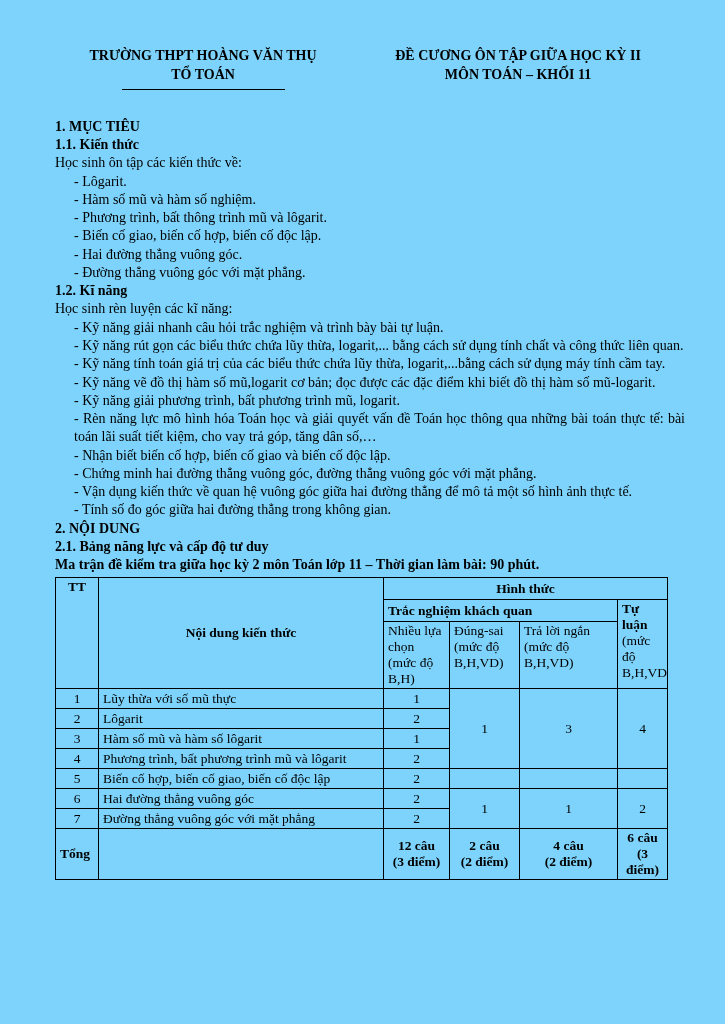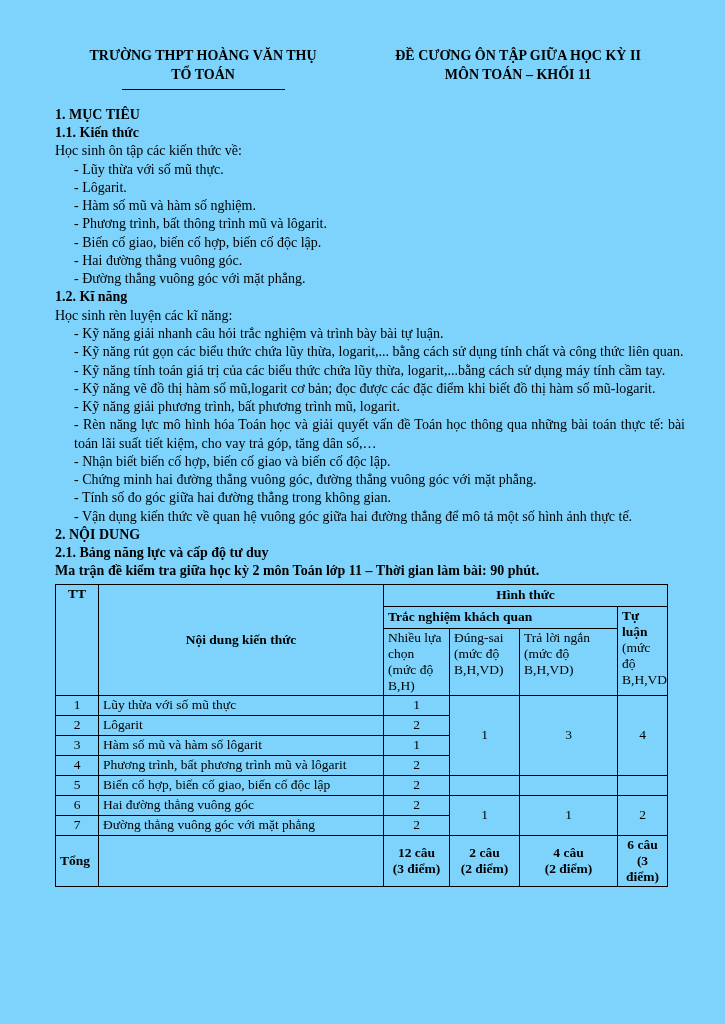"1. MỤC TIÊU" .content { margin-top: 16px -> 28px }
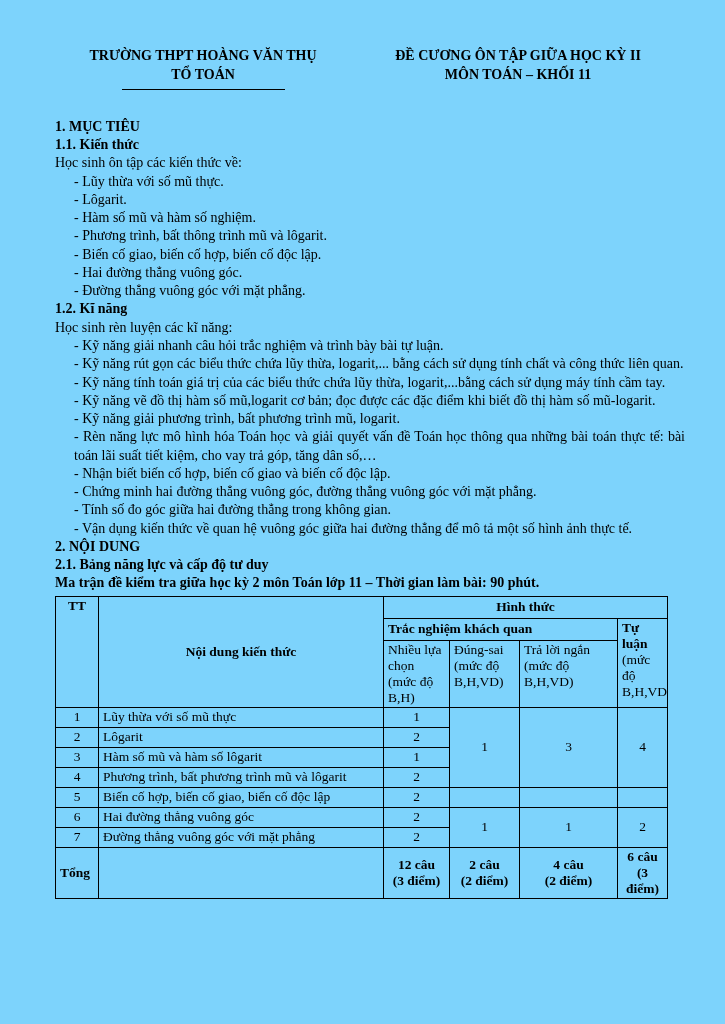"- Lũy thừa với số" div.ind { html: <div>- Lũy thừa với số mũ thực.</div> -> none }
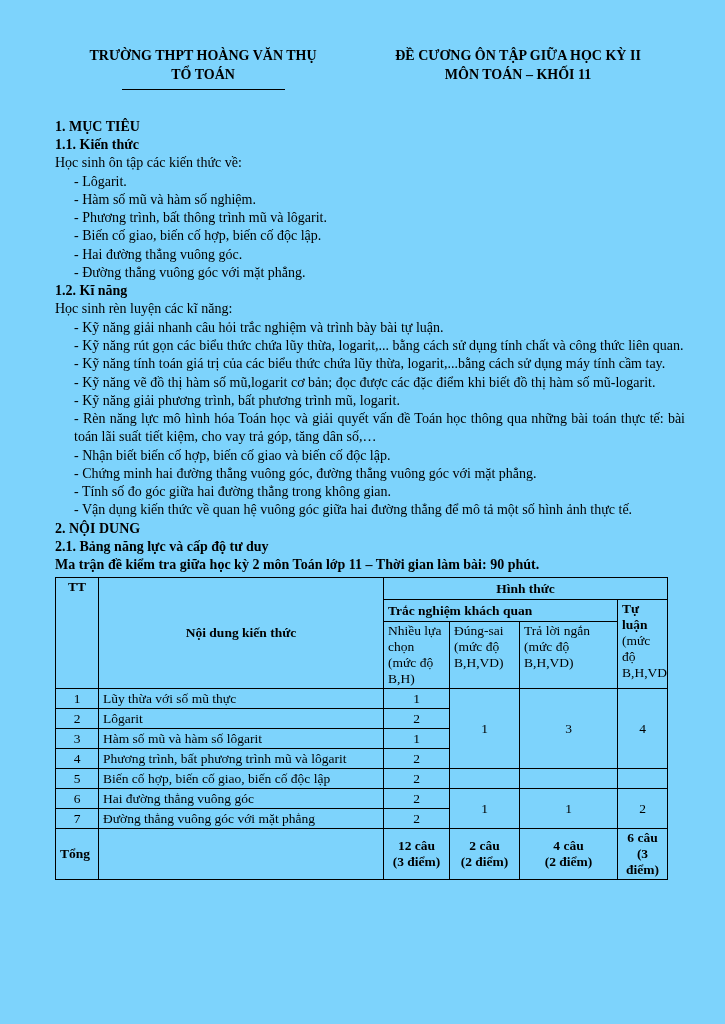"- Tính số đo góc" div.ind { order: before "- Vận dụng kiến thức" -> after "- Vận dụng kiến thức" }
